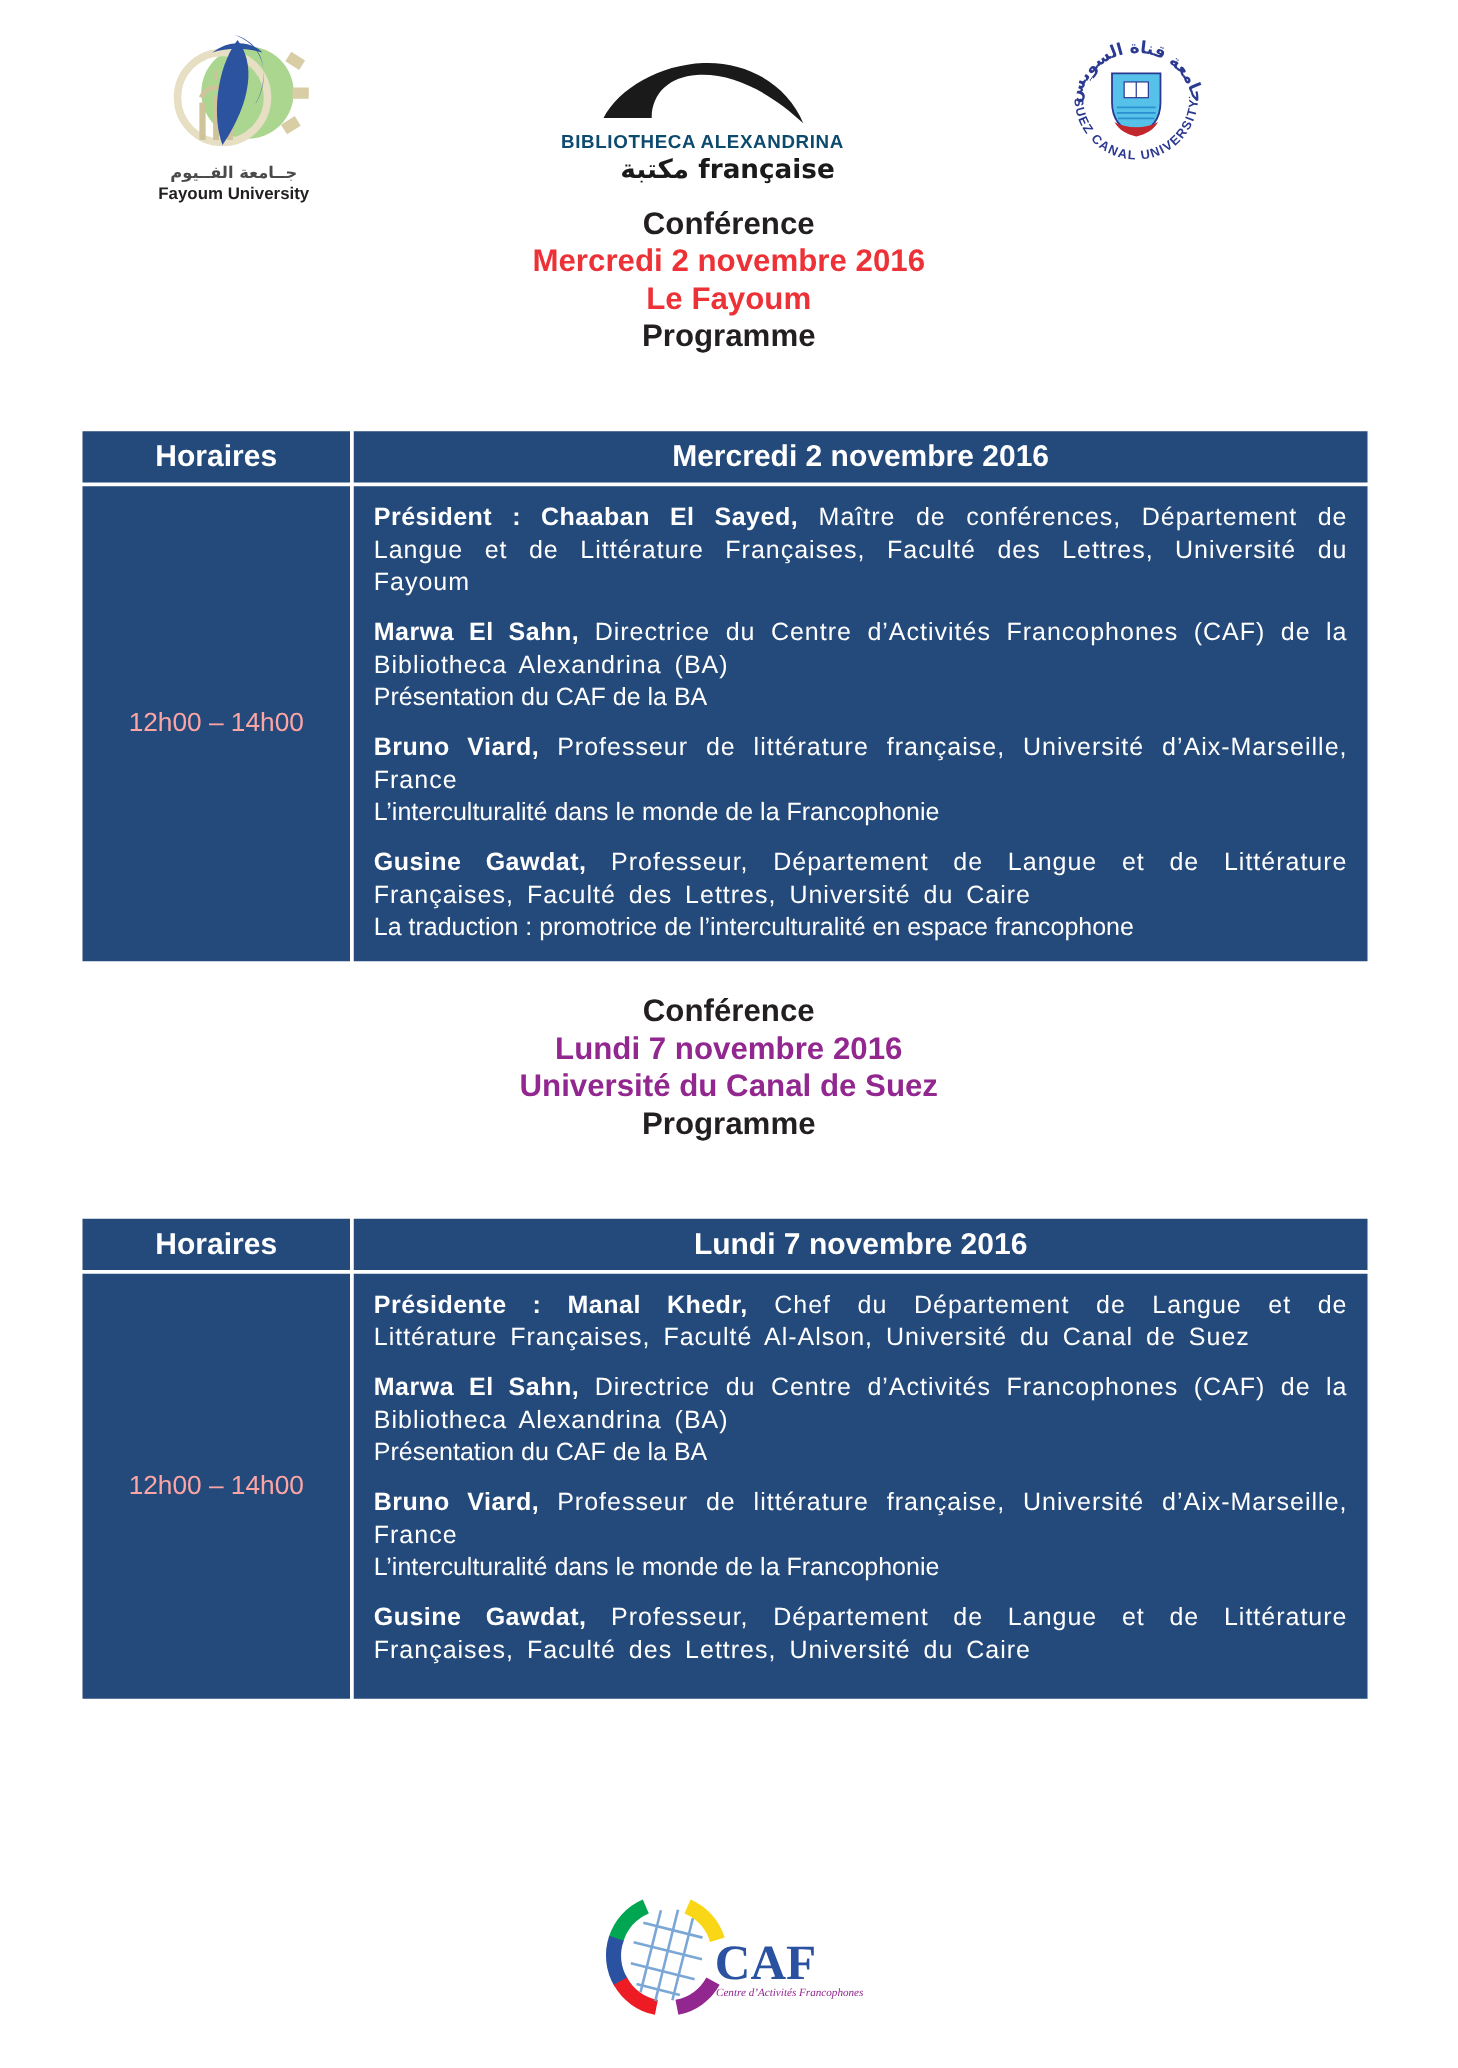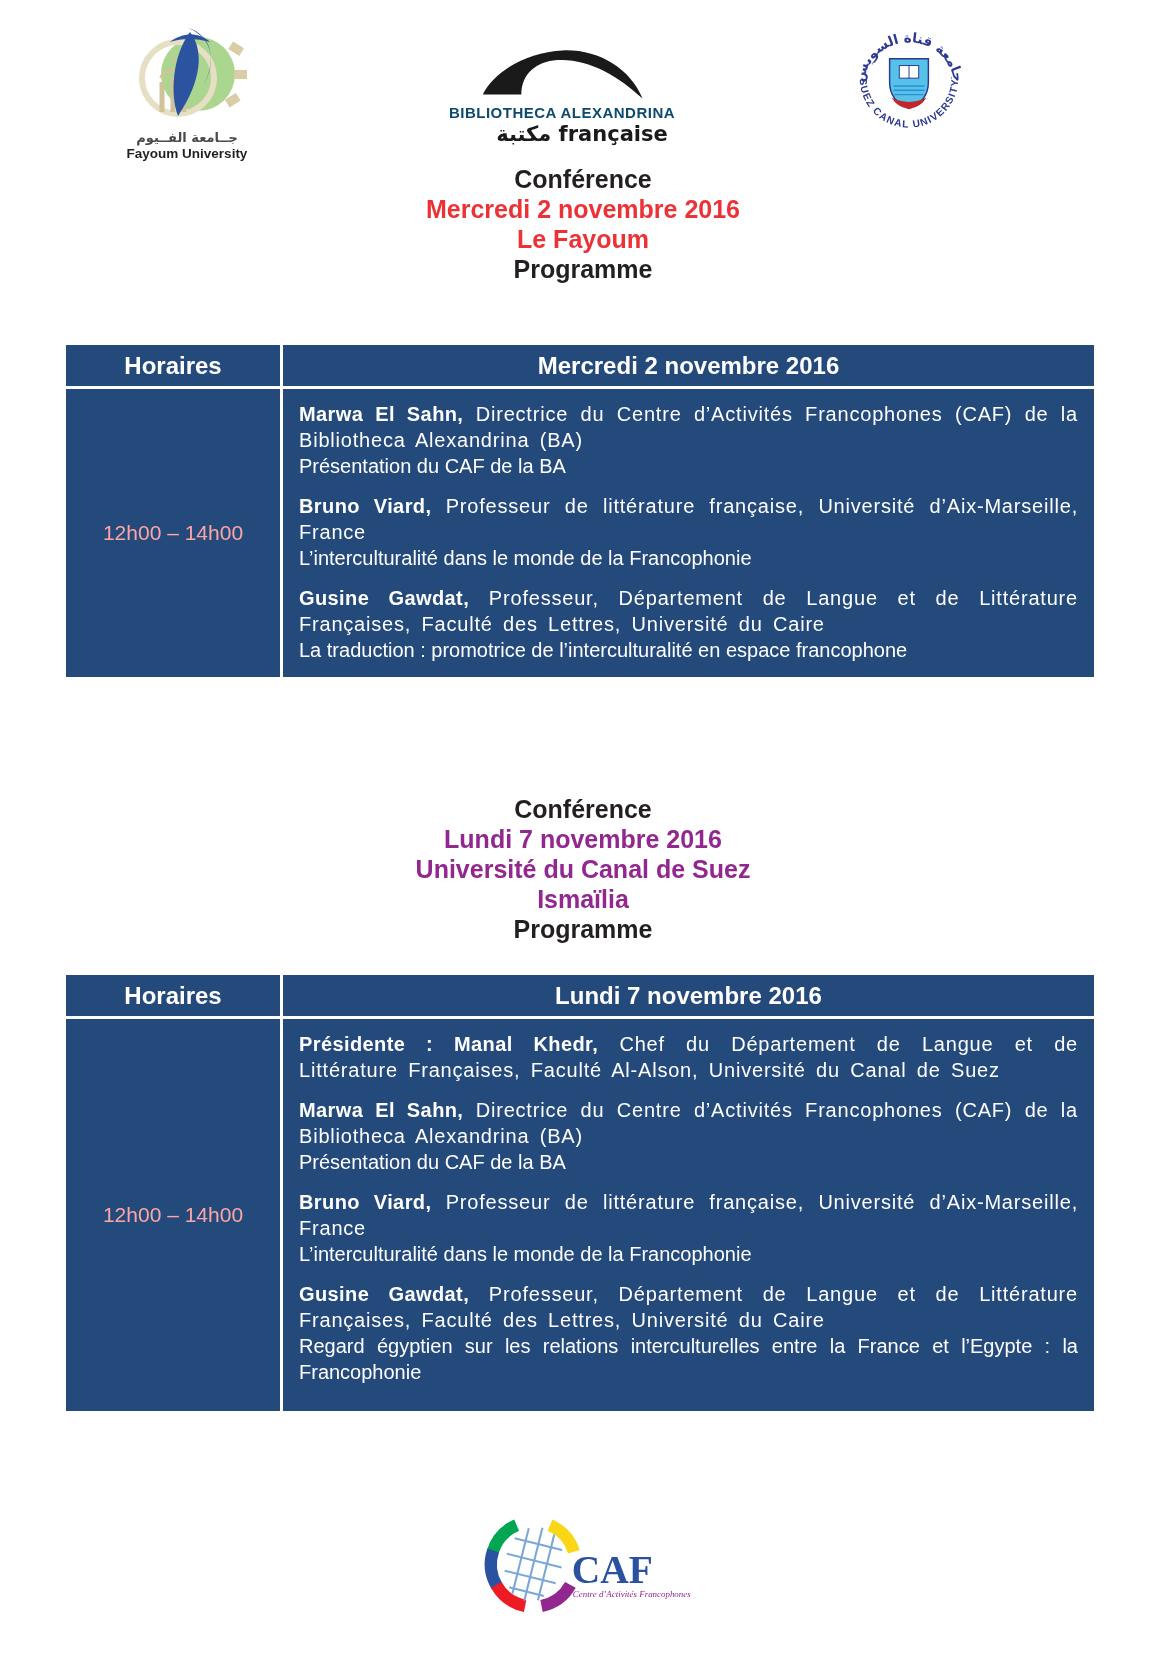"Président : Chaaban El Sayed," div.entry { html: none -> <div> <p><strong>Président : Chaaban El Sayed,</strong> <span>Maître de conférences, Département de Langue et de Littérature Françaises, Faculté des Lettres, Université du Fayoum</span></p> </div> }
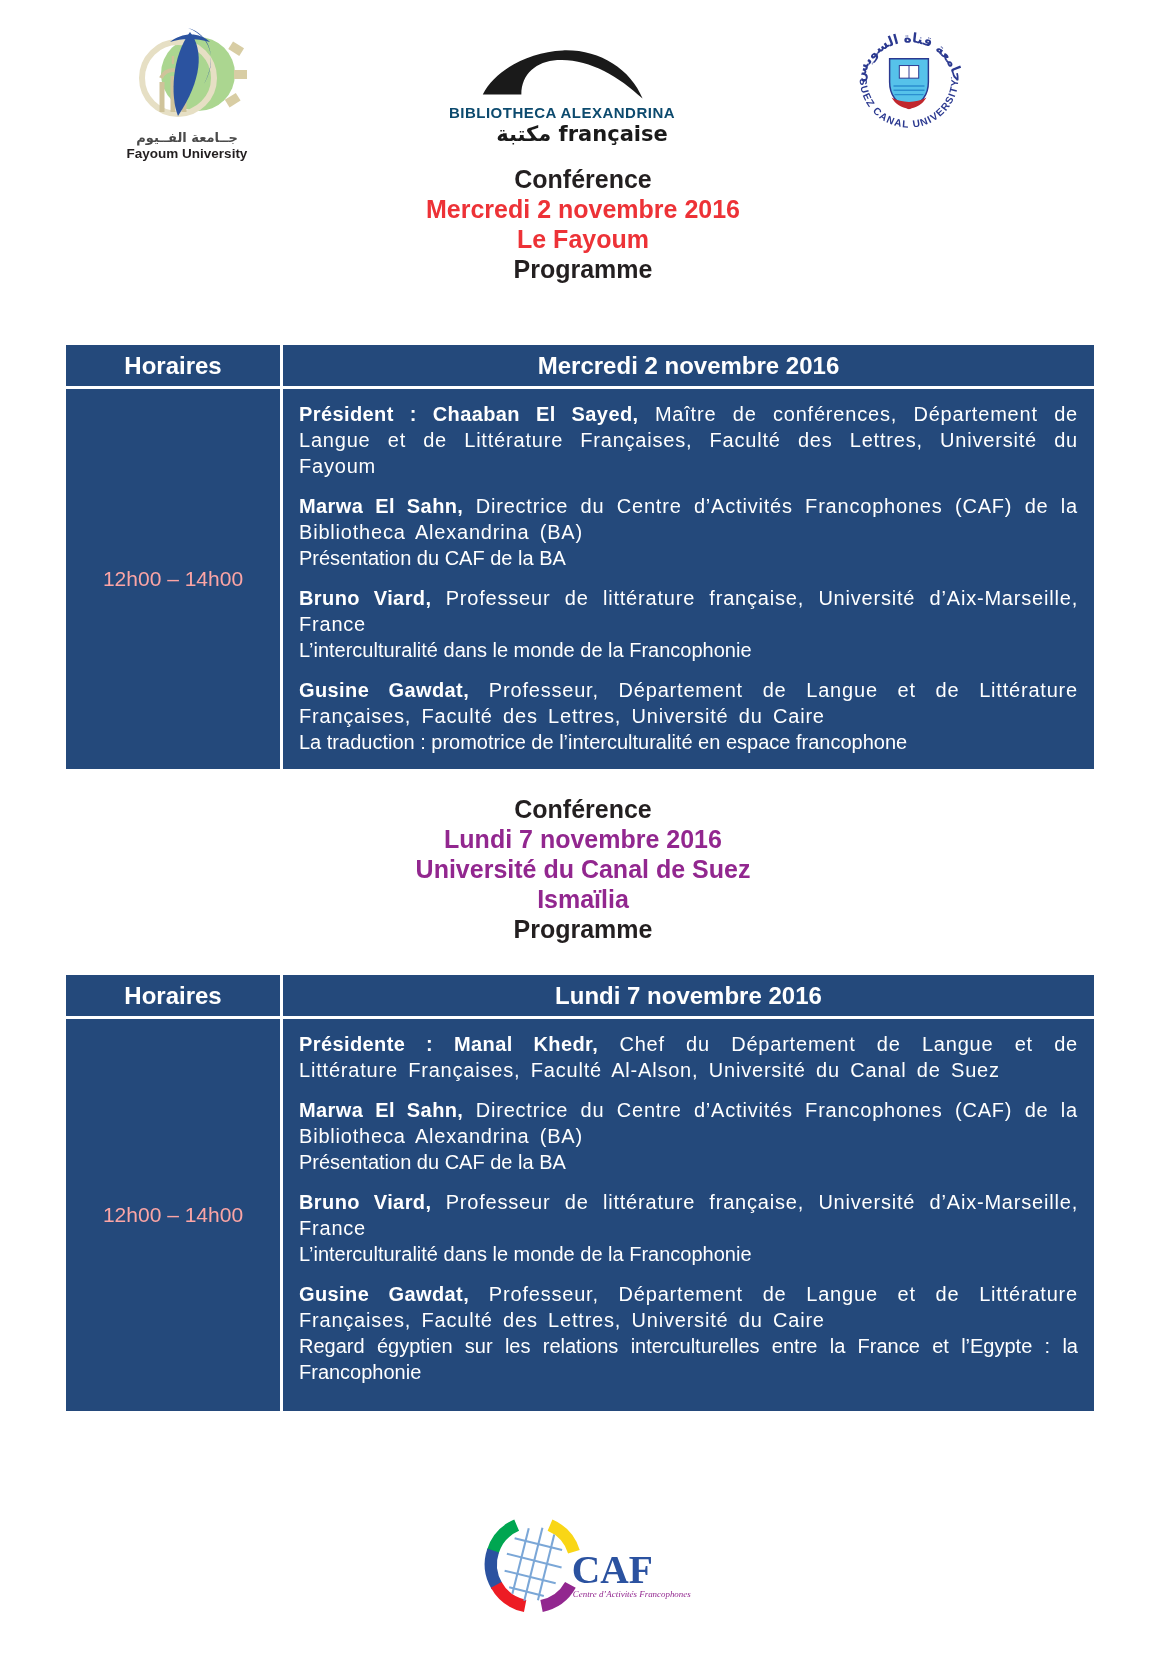"Ismaïlia" div.c-purple { html: <div>Ismaïlia</div> -> none }
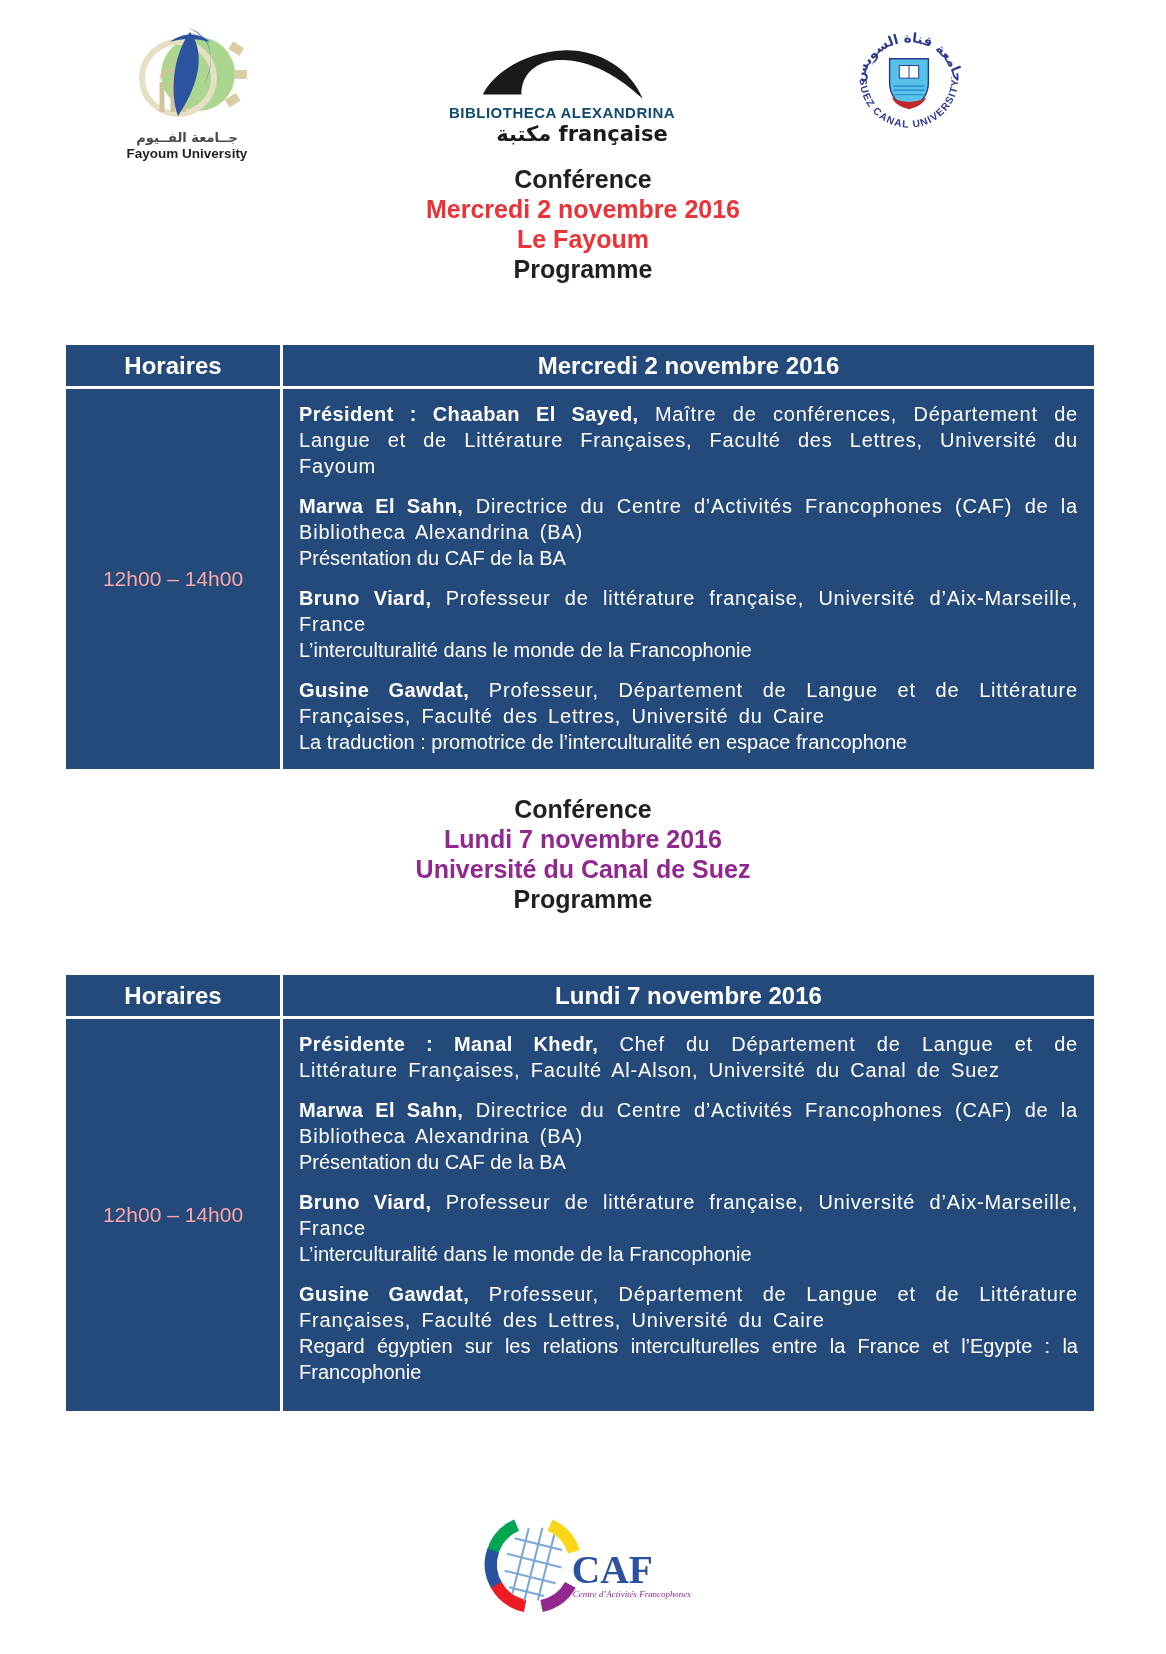"Regard égyptien sur les relations" p.talk { html: <p>Regard égyptien sur les relations interculturelles entre la France et l’Egypte : la Francophonie</p> -> none }
